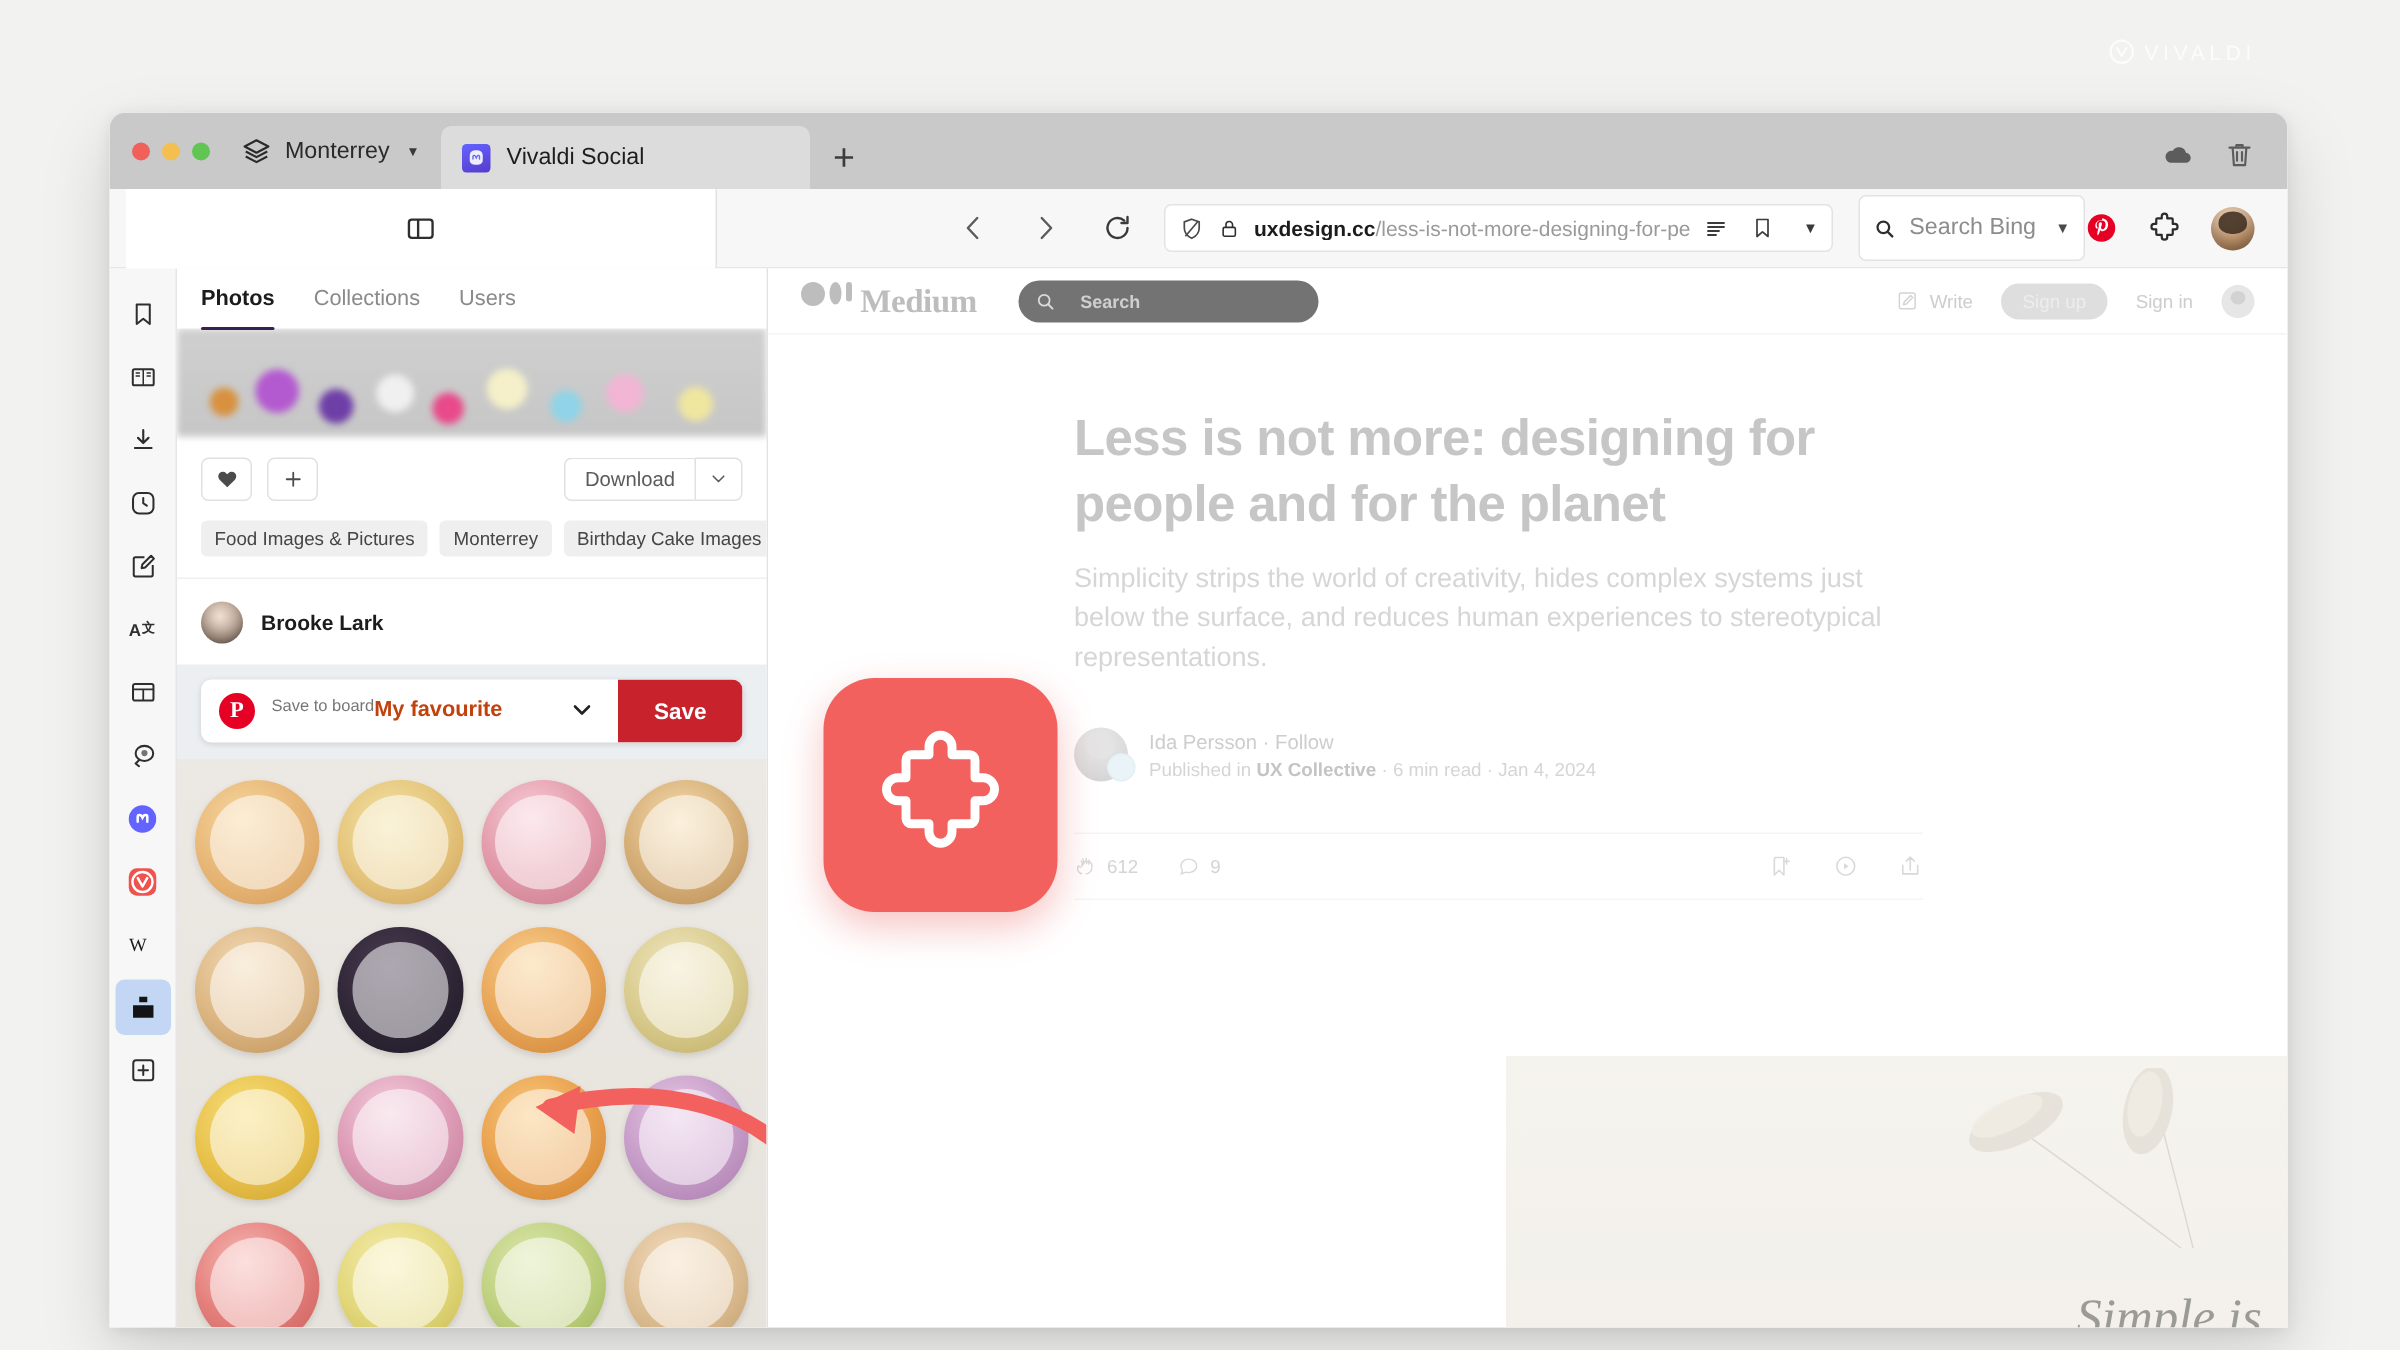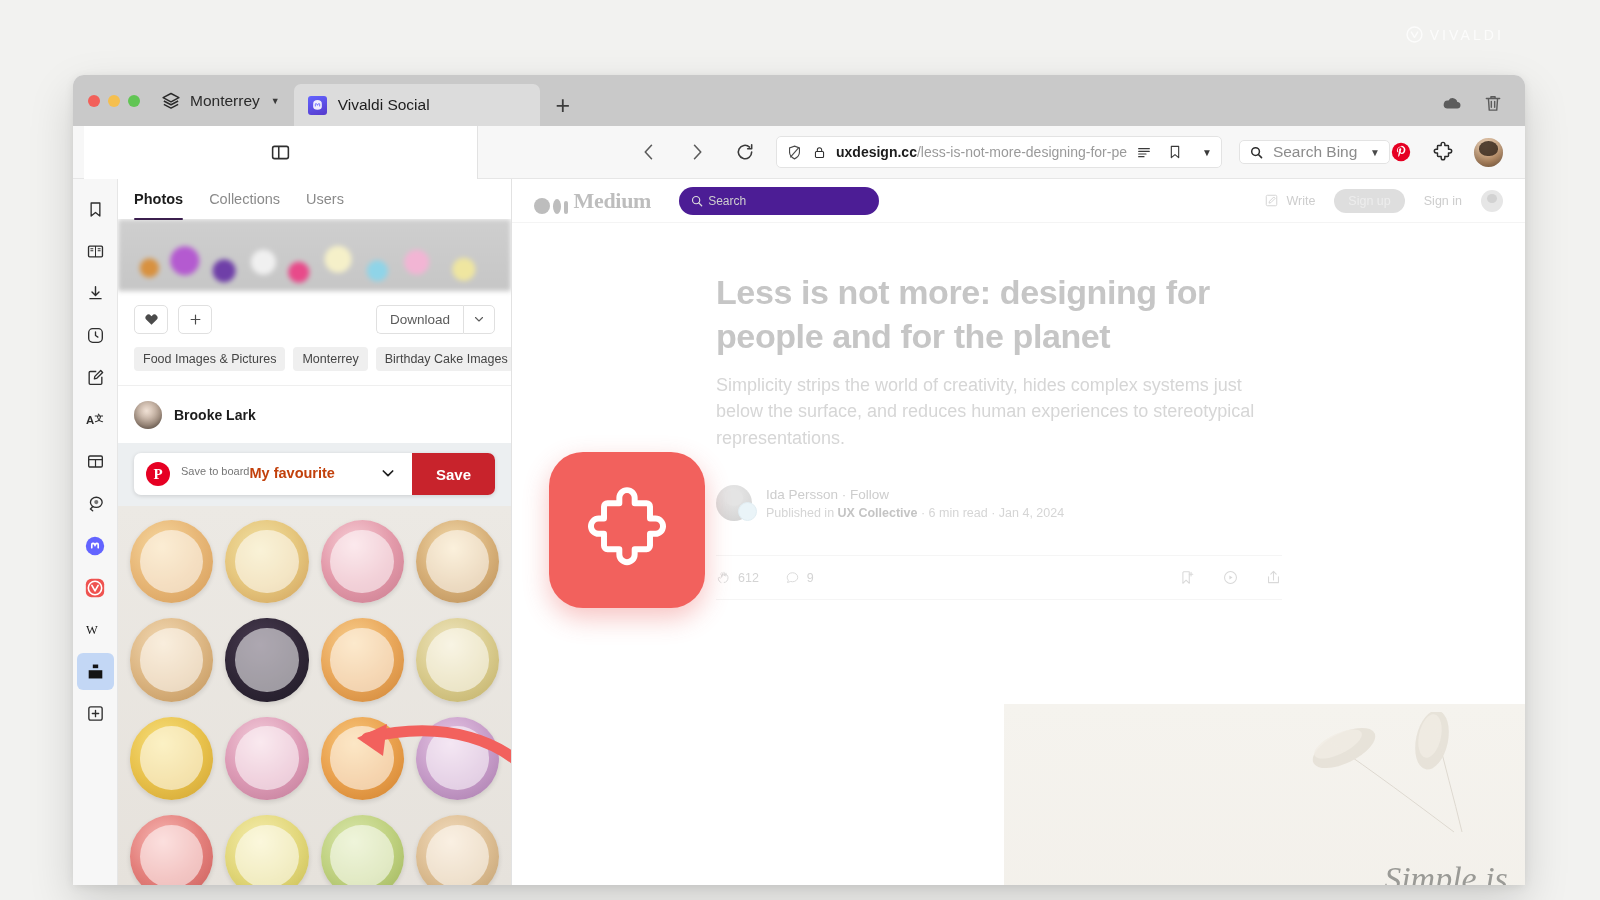"Search Bing" .searchbar { height: 24px -> 44px }
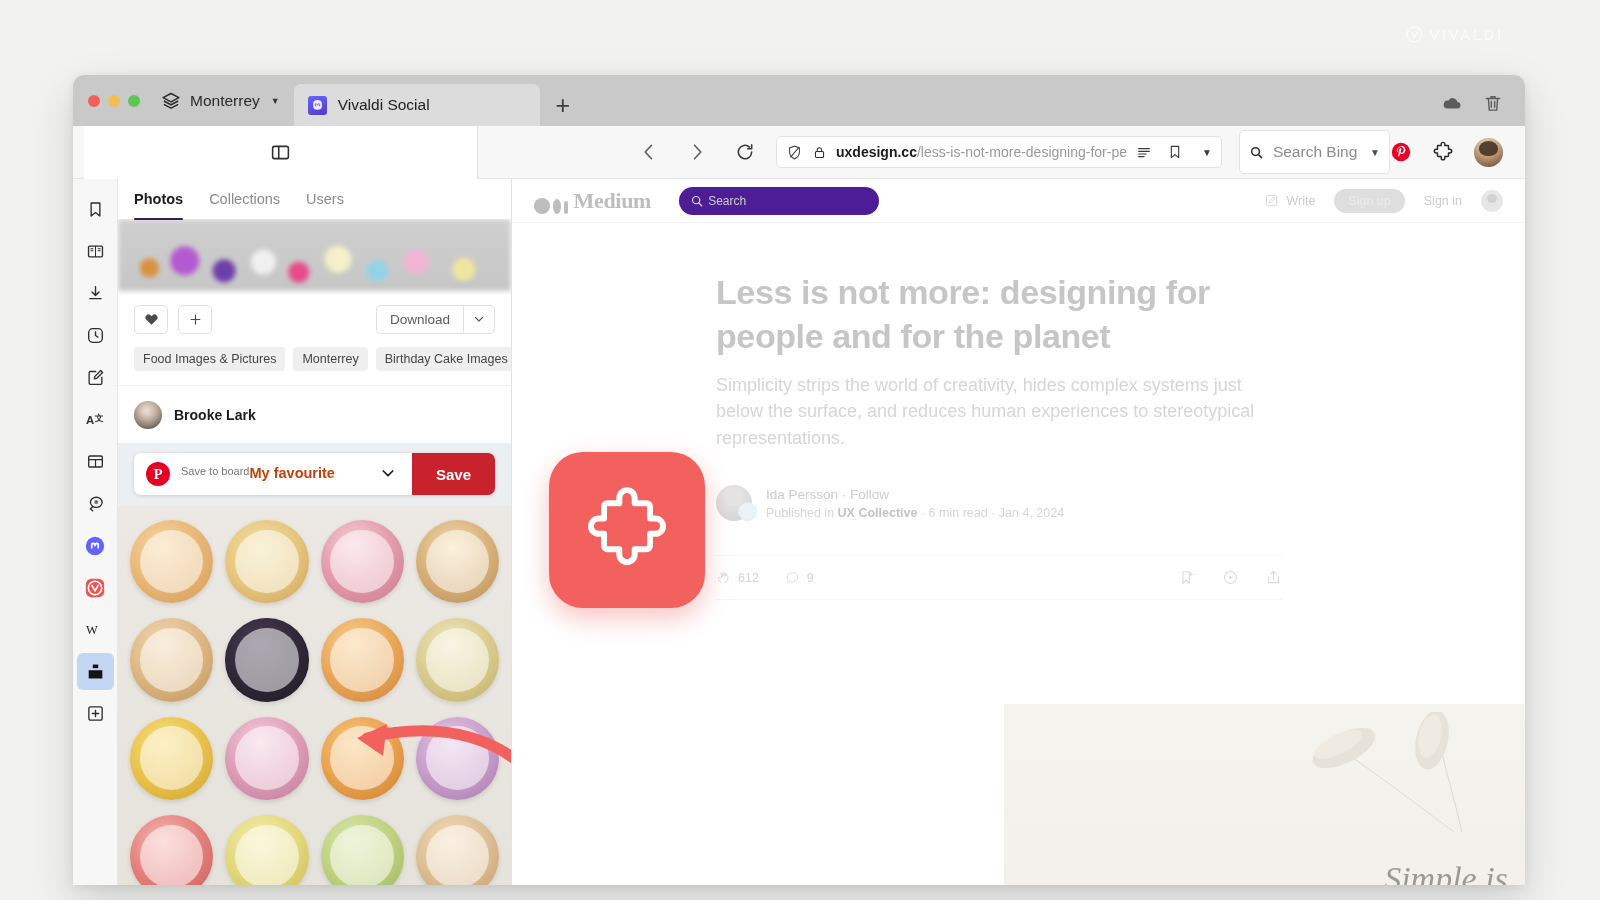"Medium" .m-logo { align-items: flex-end -> flex-start }
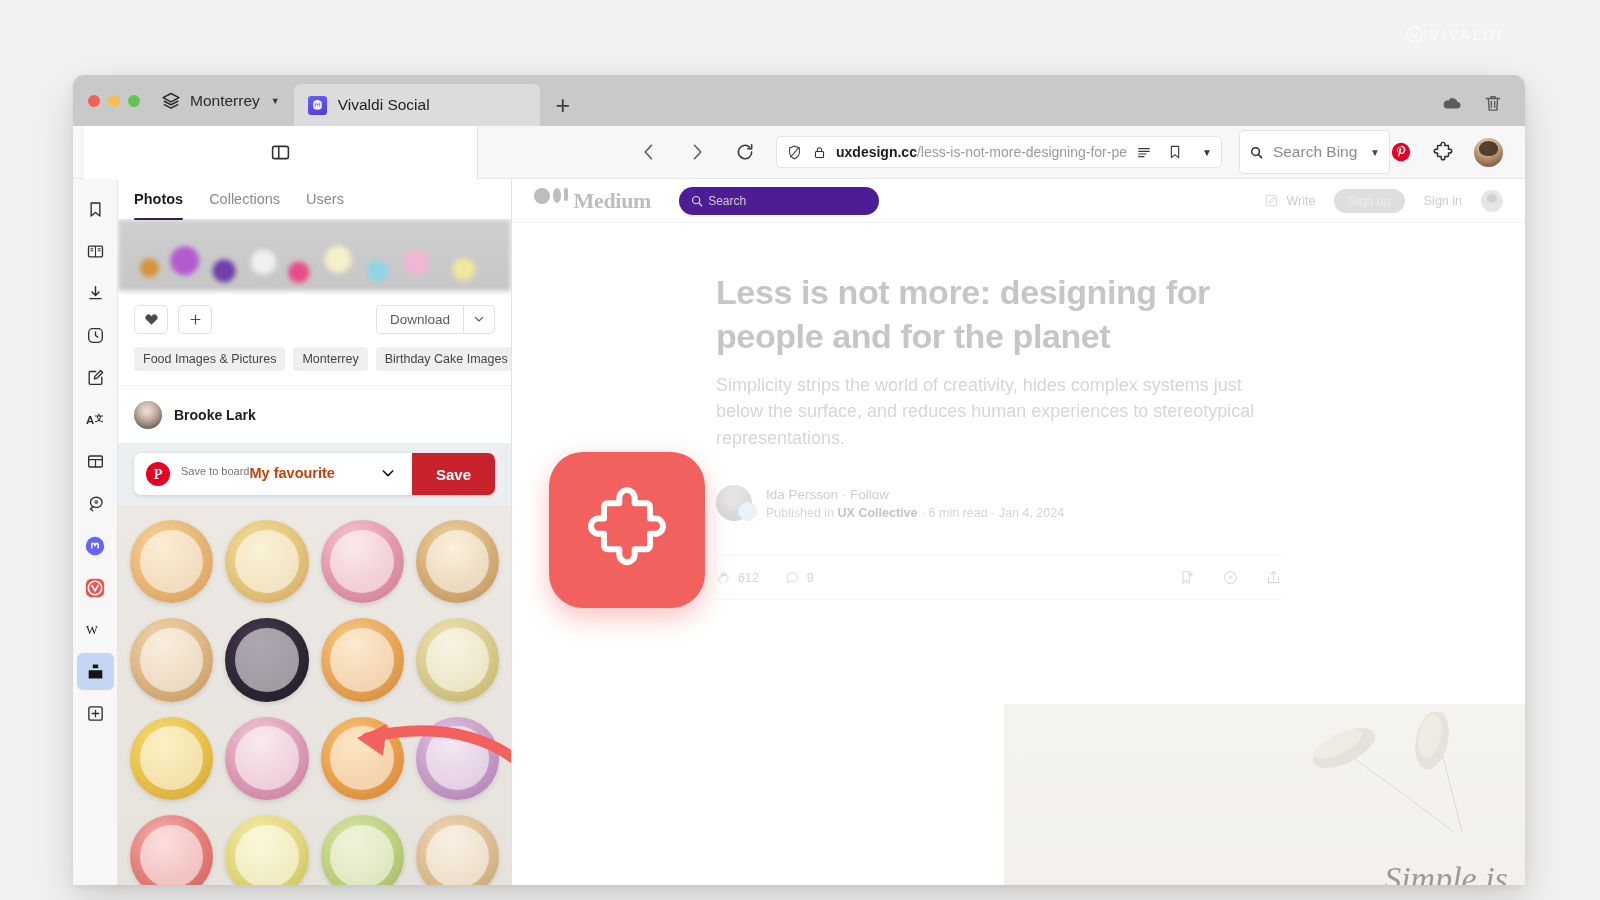"Search" .m-search { background: #4c1d95 -> #737373; font-weight: none -> bold; gap: 4px -> 16px }
